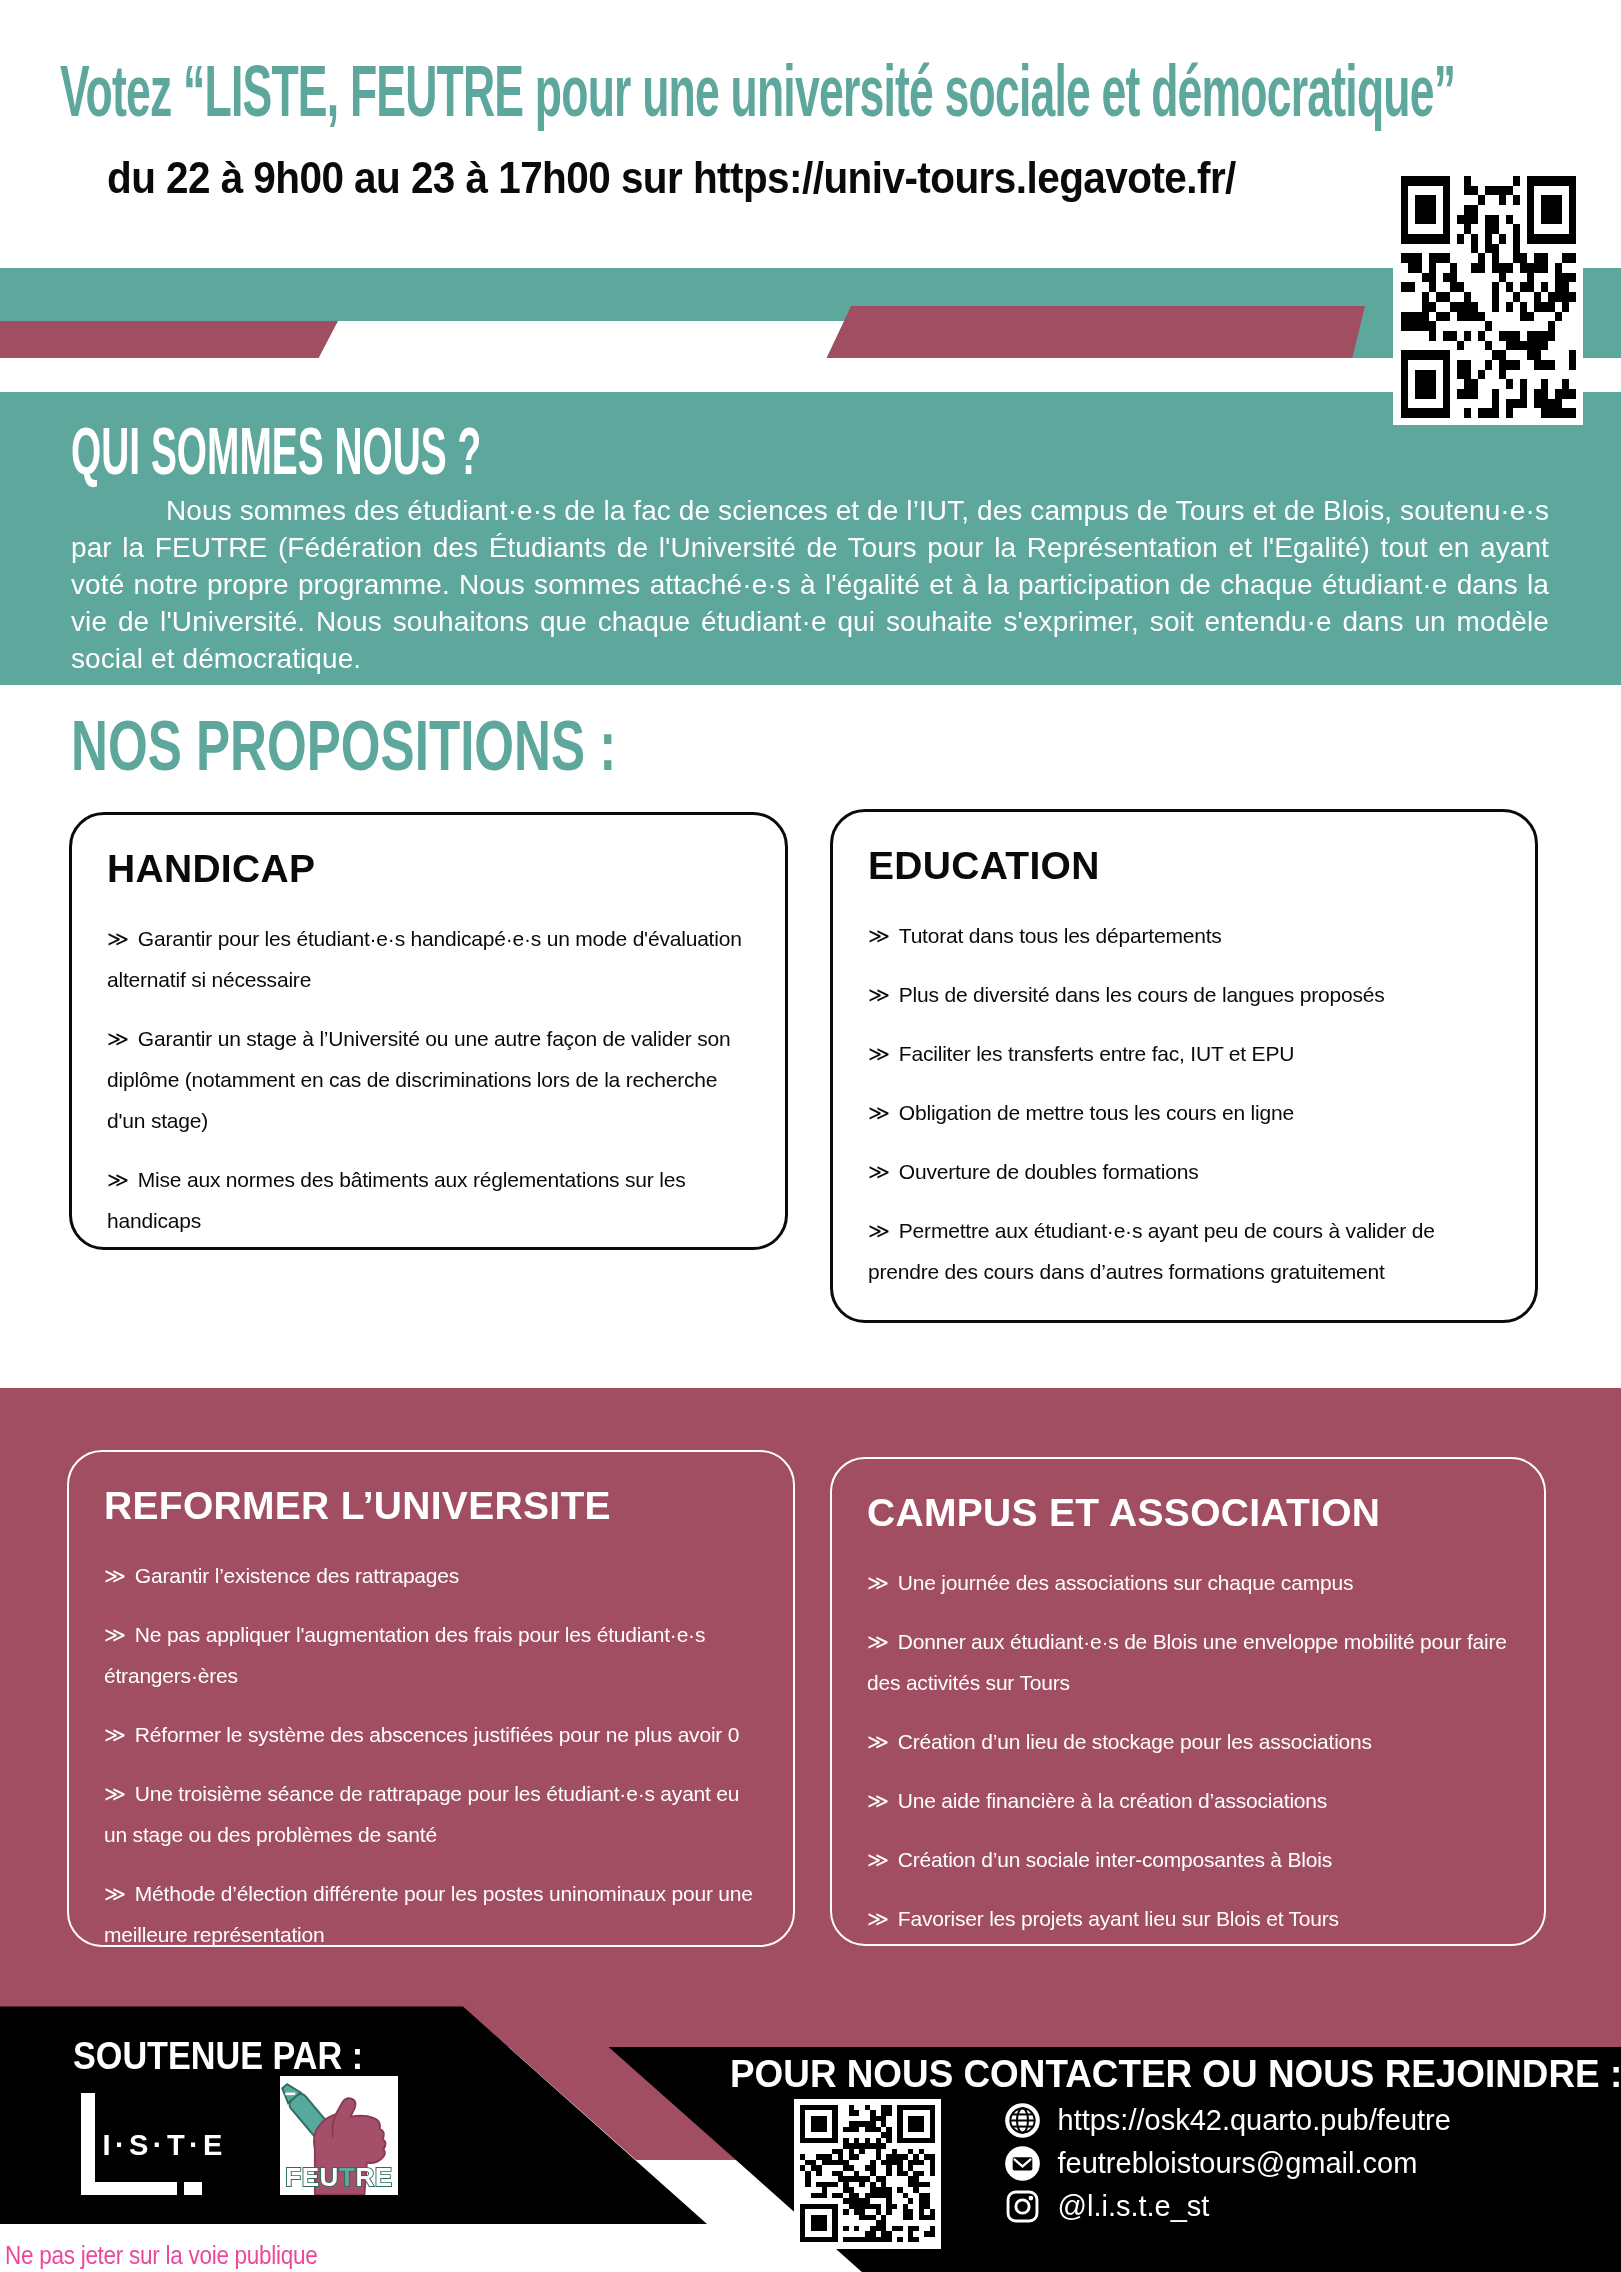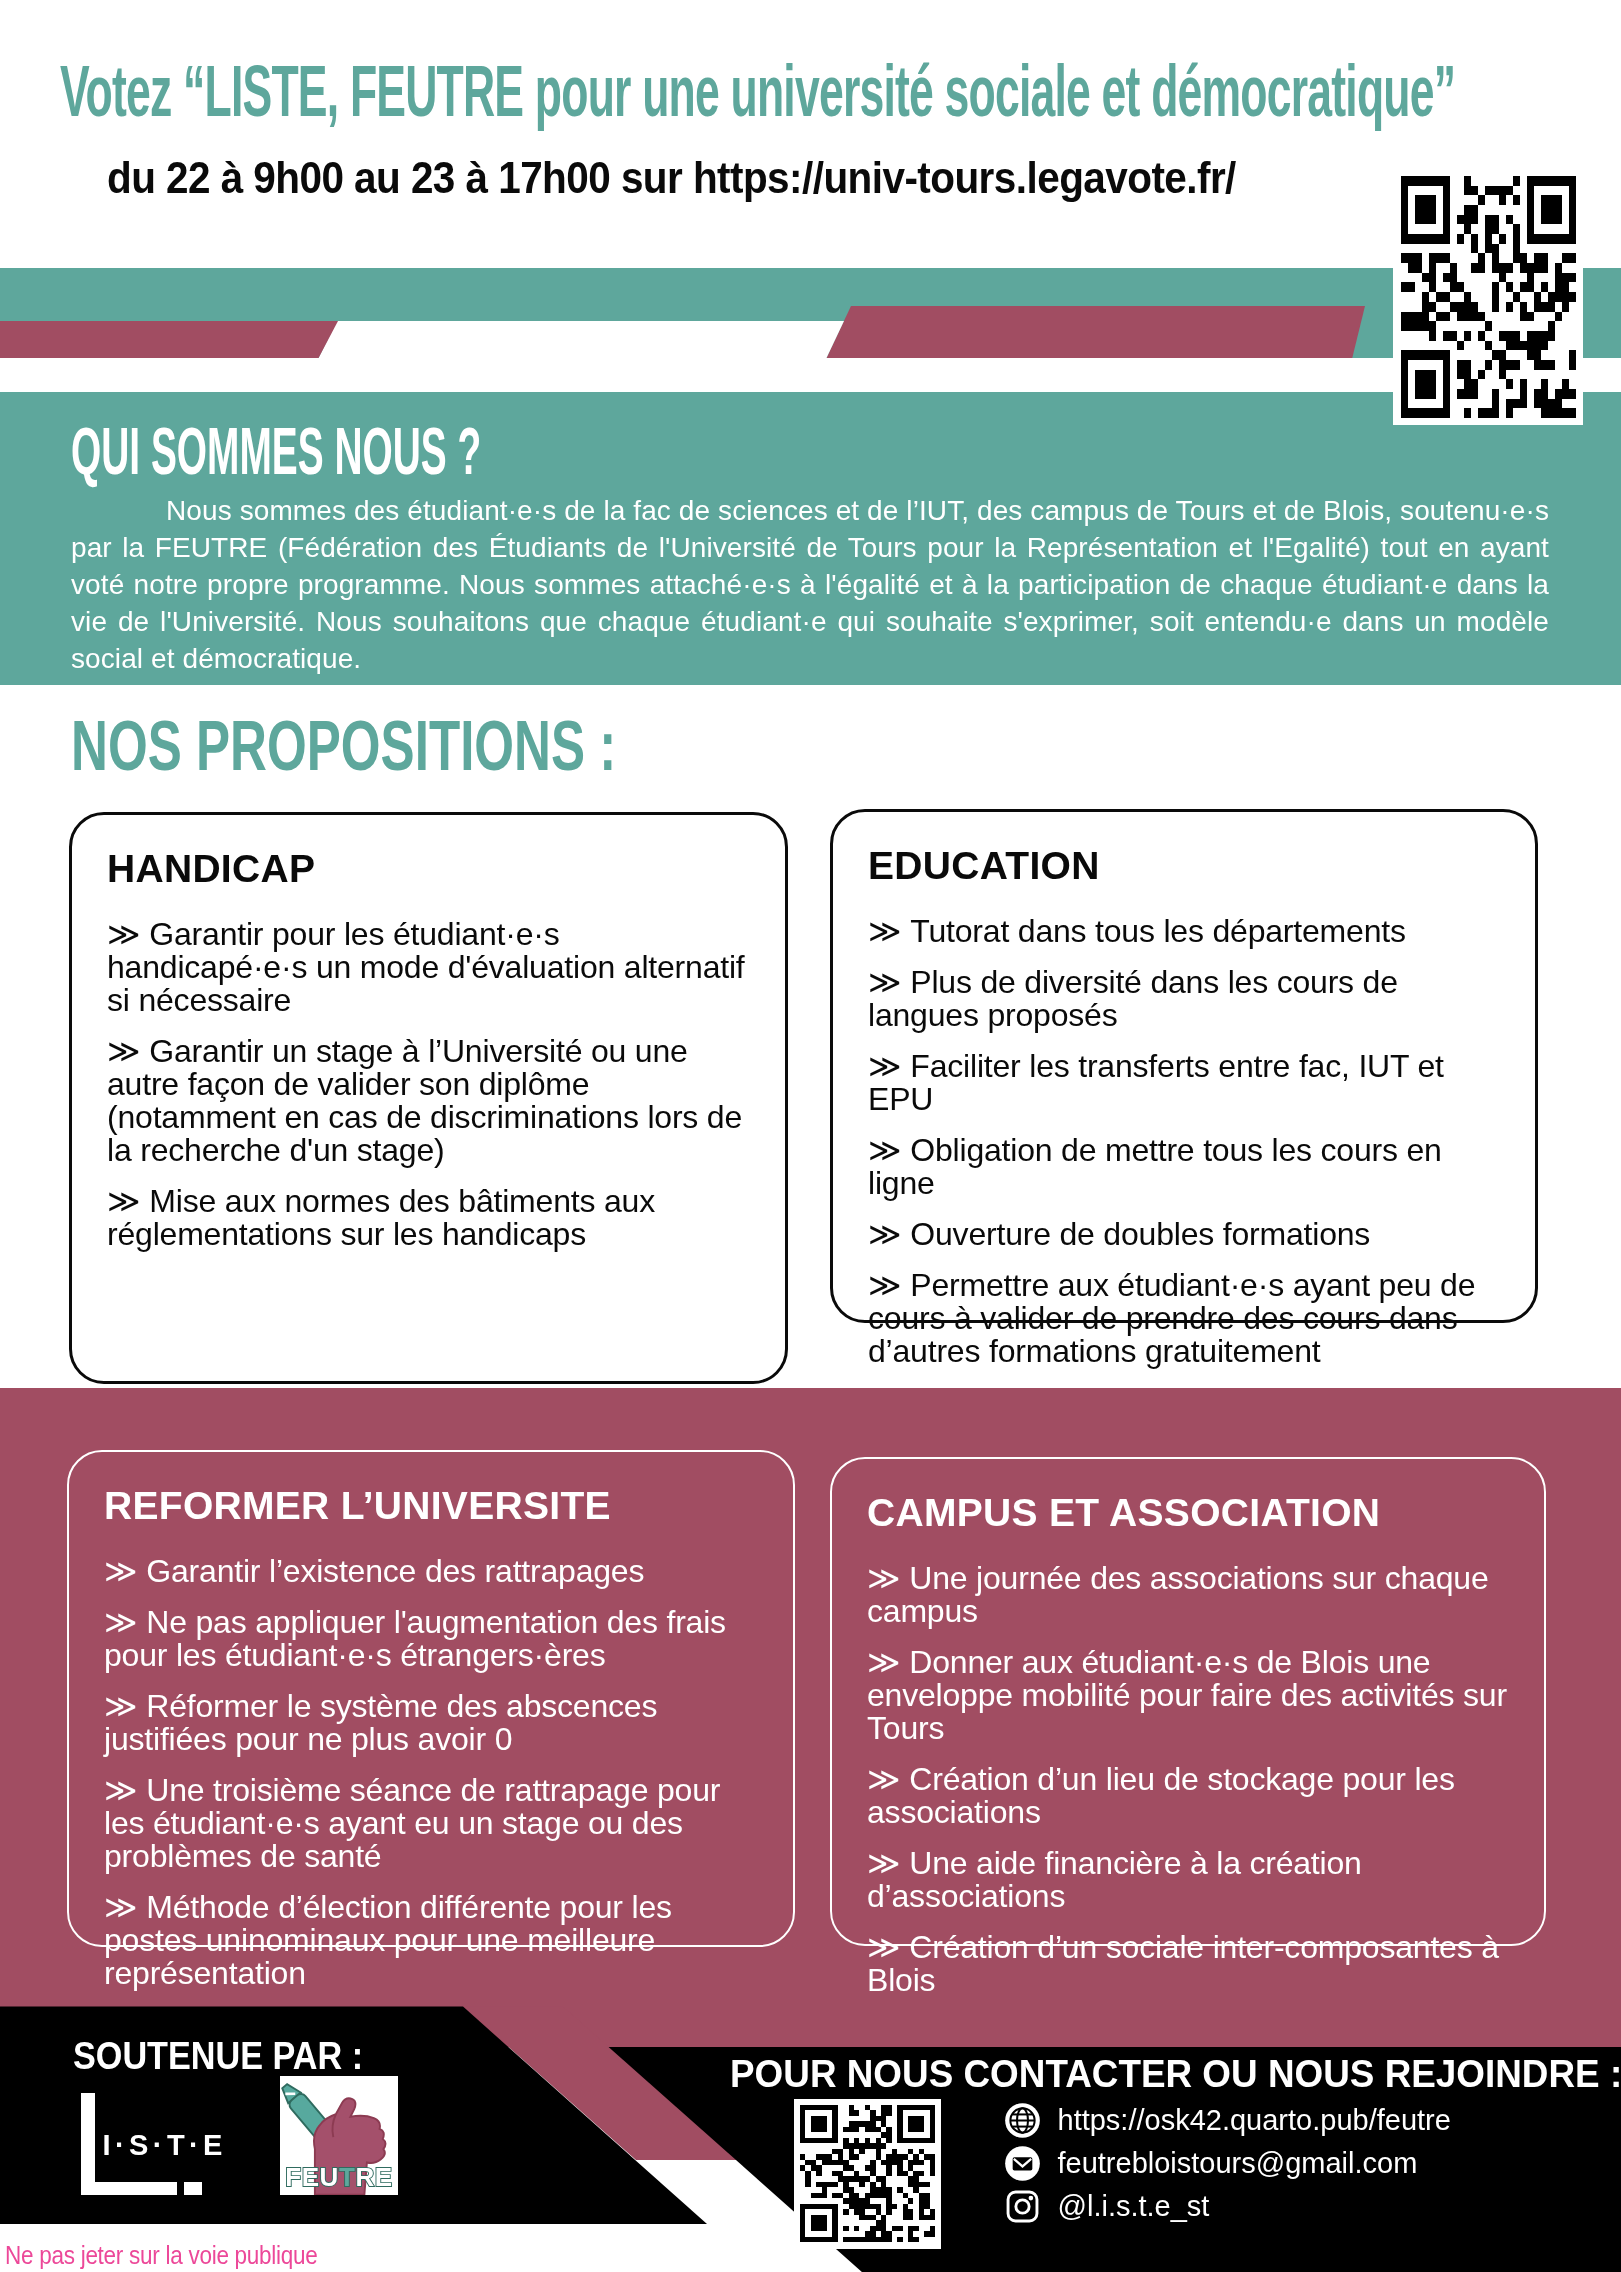"HANDICAP" .card-handicap { height: 572px -> 438px }
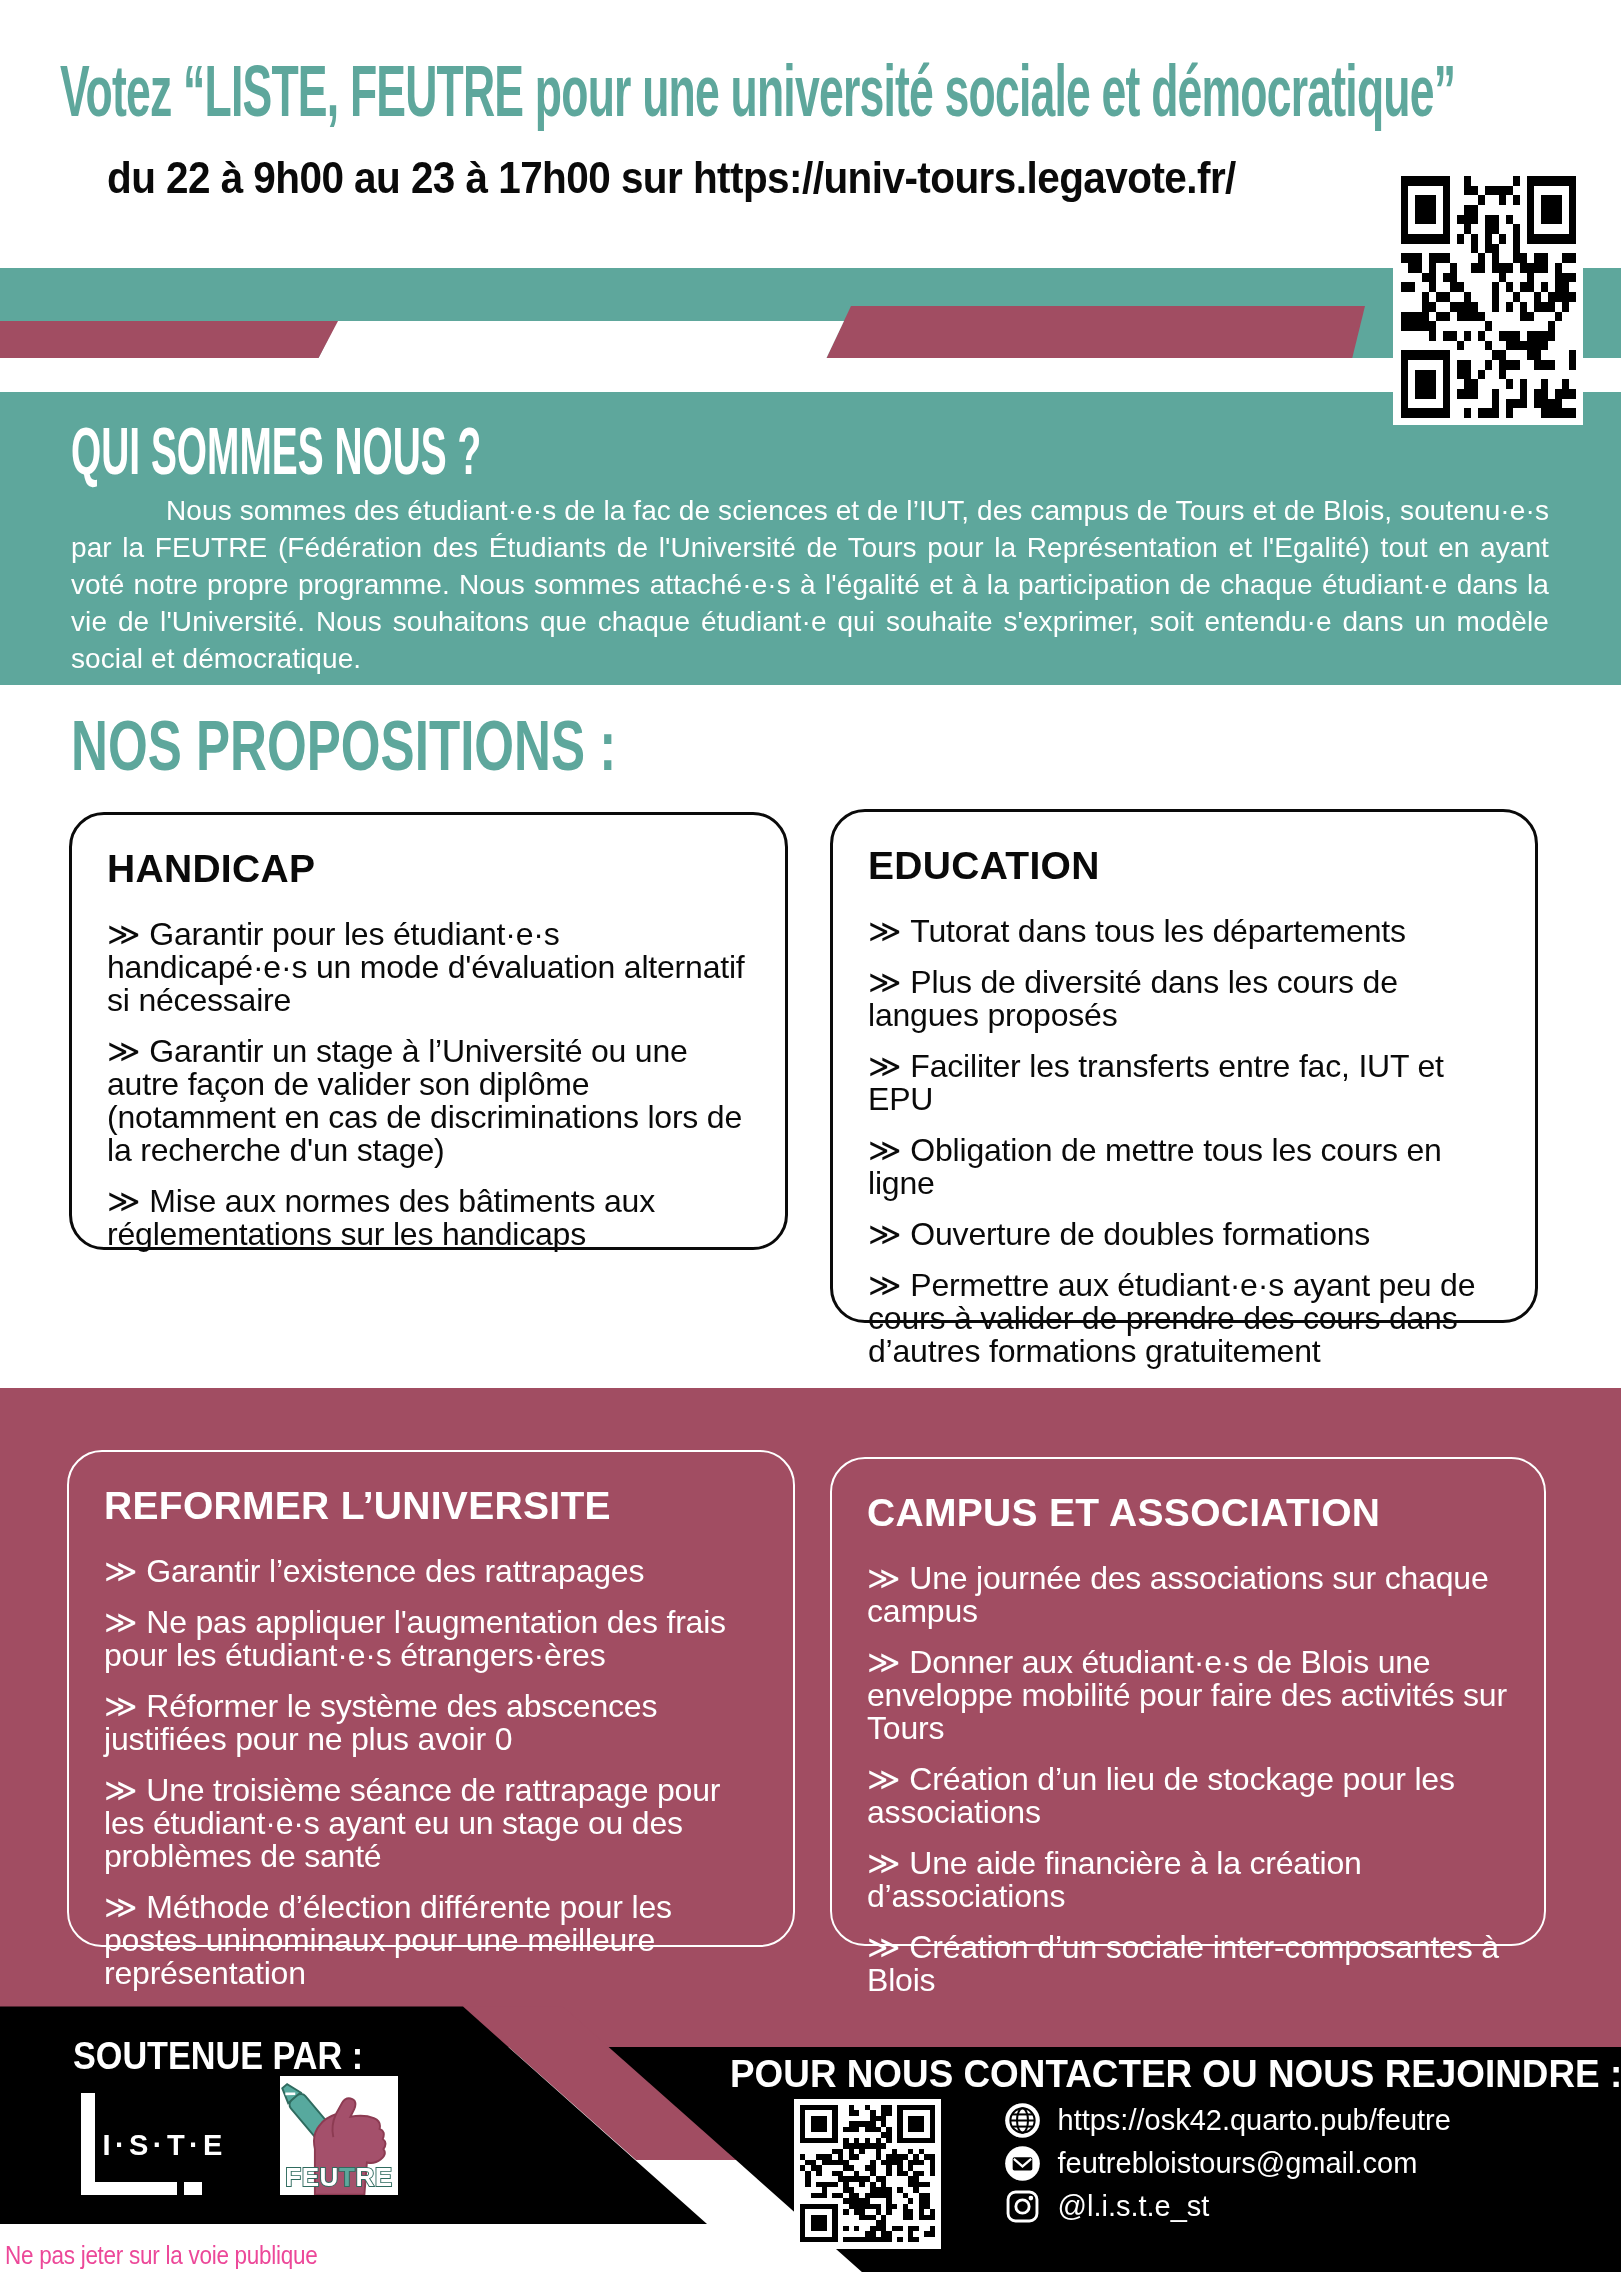"≫ Garantir pour les étudiant·e·s" .card li { font-size: 32px -> 21px; line-height: 33px -> 41px }
